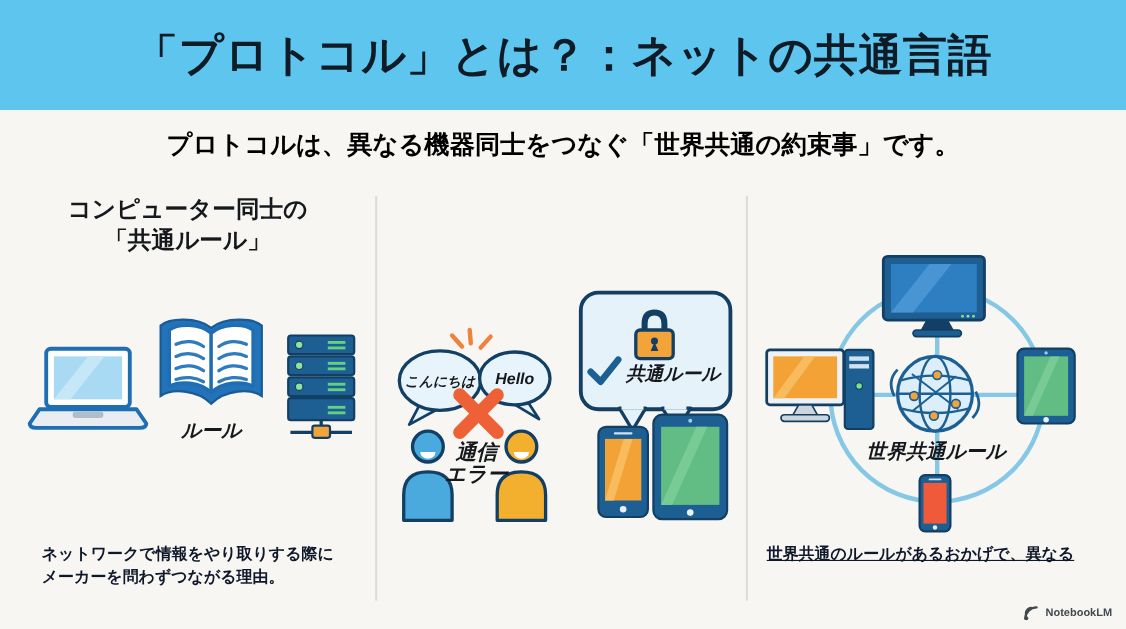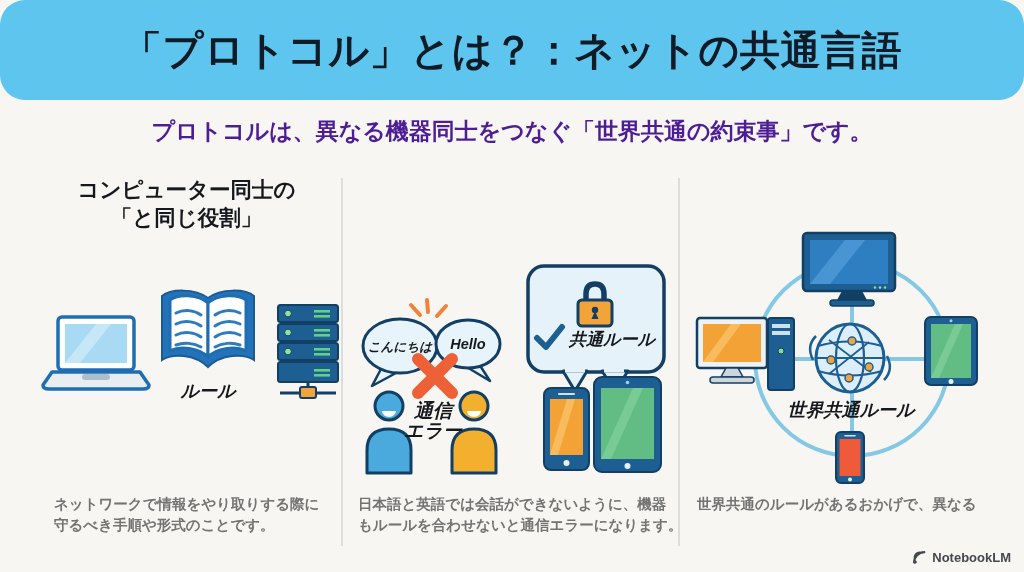"「プロトコル」とは？：ネットの共通言語" .header { border-radius: 25px -> none }
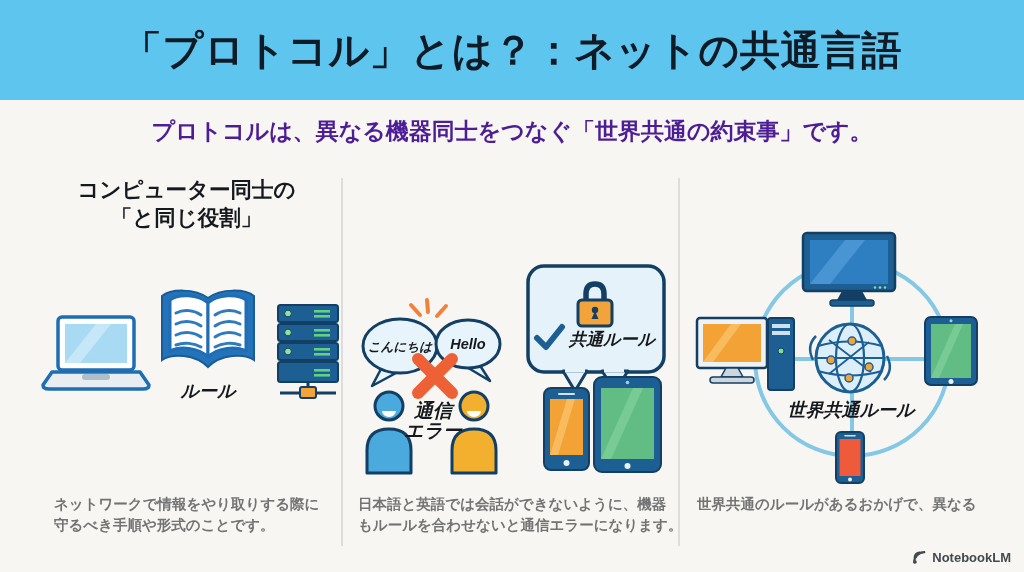"プロトコルは、異なる機器同士をつなぐ「世界共通の約束事」です。" .subtitle { color: #4c1d95 -> #000000 }
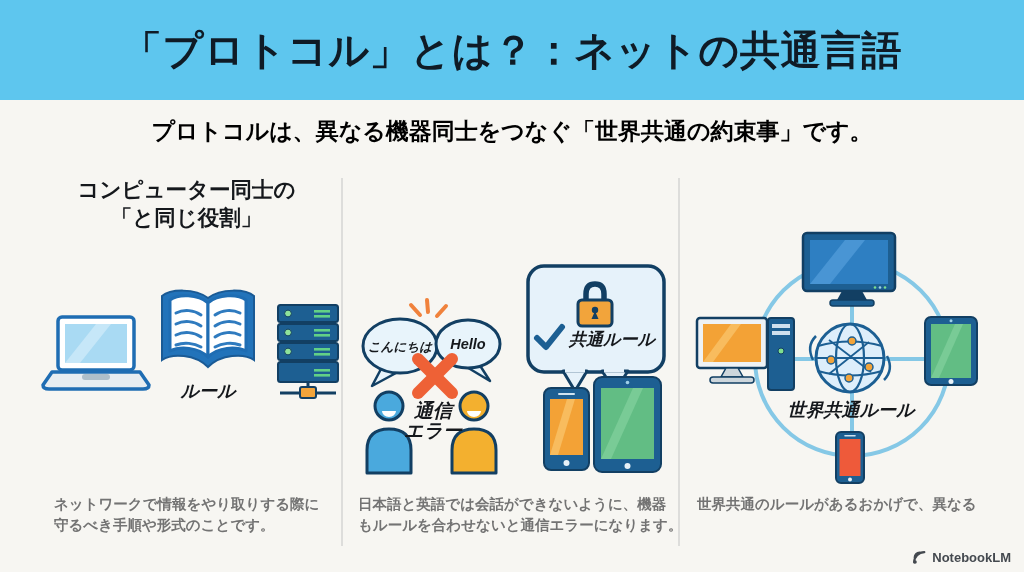"コンピューター同士の" .col1 { left: 16px -> 0 }
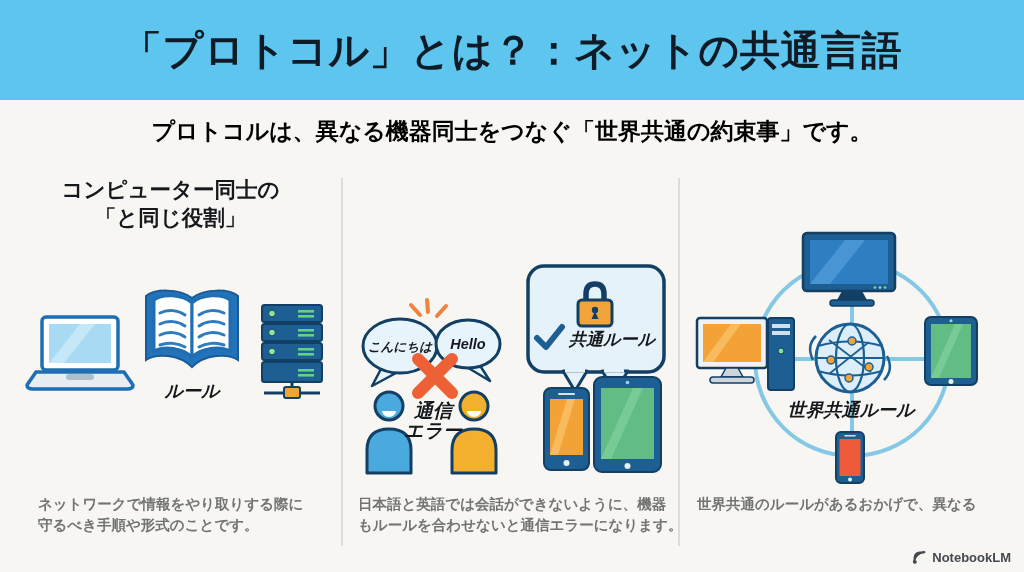"「と同じ役割」" div { text: と同じ役割 -> 共通ルール }
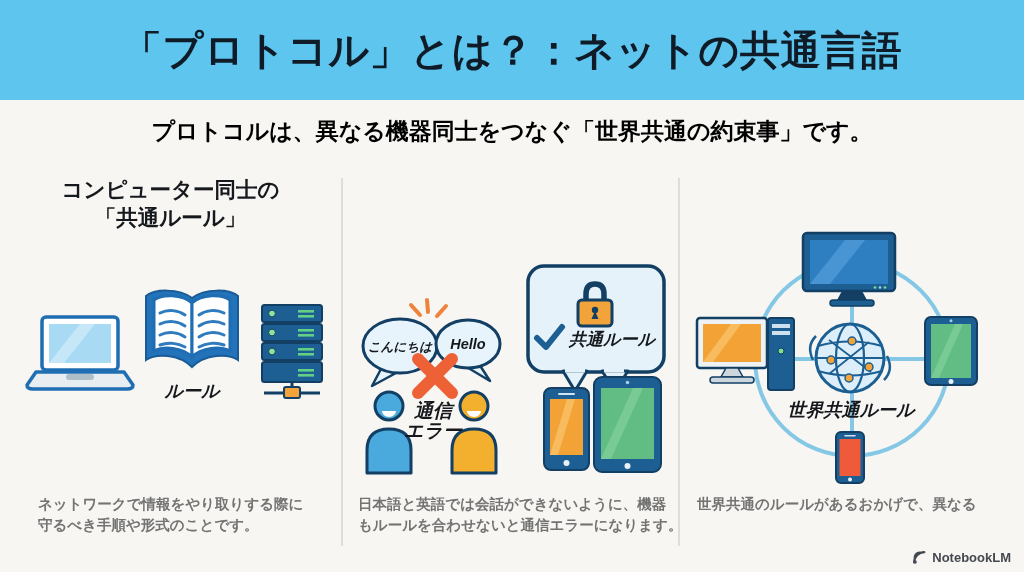"ネットワークで情報をやり取りする際に" .caption { color: #737373 -> #0f172a }
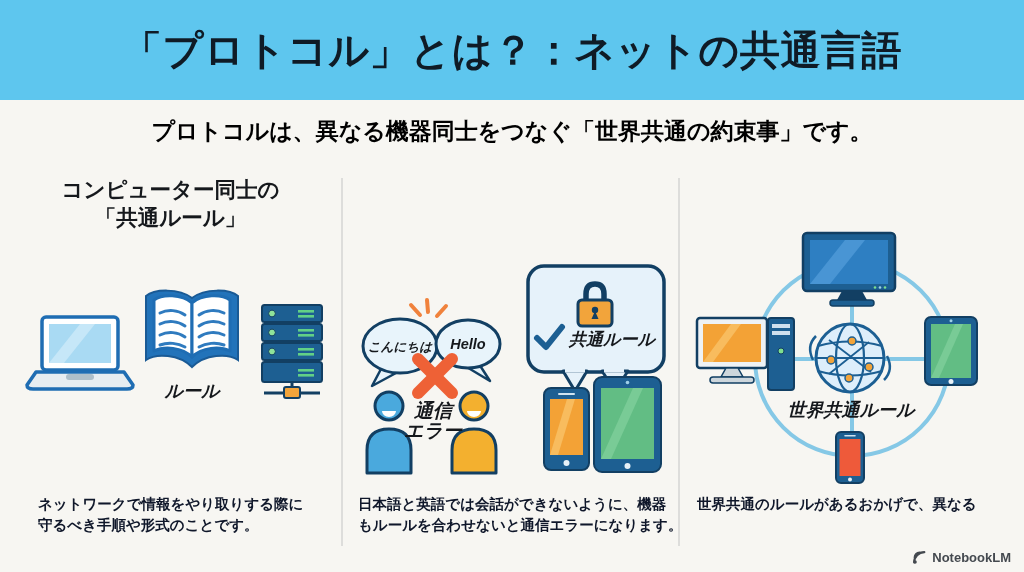"日本語と英語では会話ができないように、機器" div.caption { html: <div> <div>日本語と英語では会話ができないように、機器</div> <div>もルールを合わせないと通信エラーになります。</div> </div> -> none }
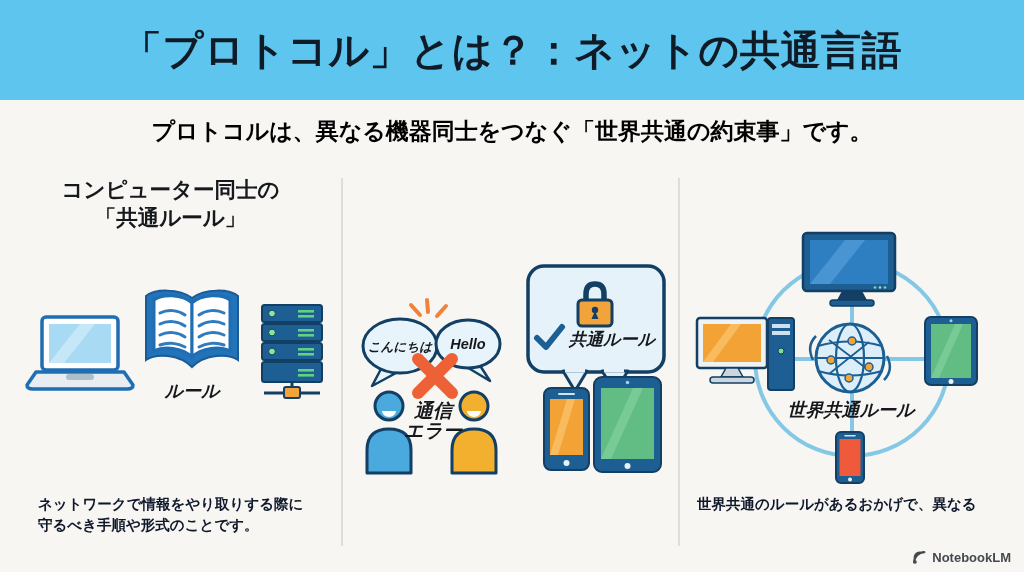"世界共通のルールがあるおかげで、異なる" .col3 .caption { text-decoration: none -> underline }
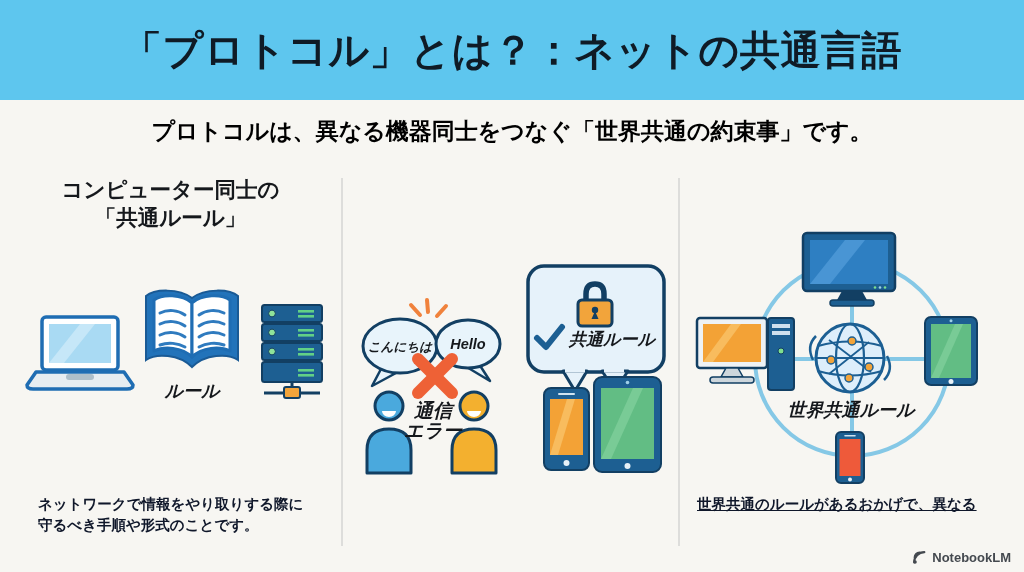"守るべき手順や形式のことです。" div { text: 守るべき手順や形式のことです -> メーカーを問わずつながる理由 }
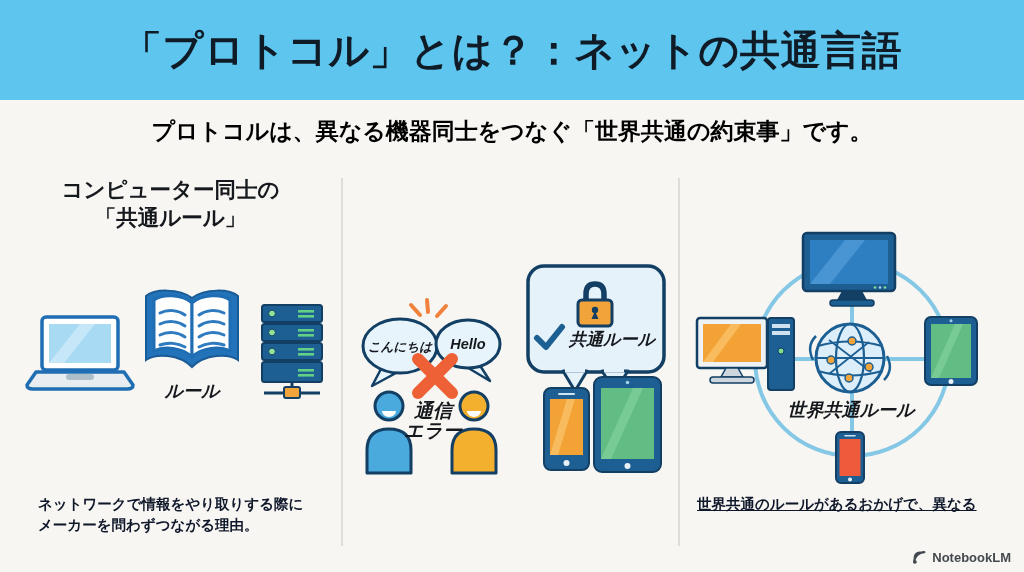"NotebookLM" .footer { font-size: 13px -> 10px }
